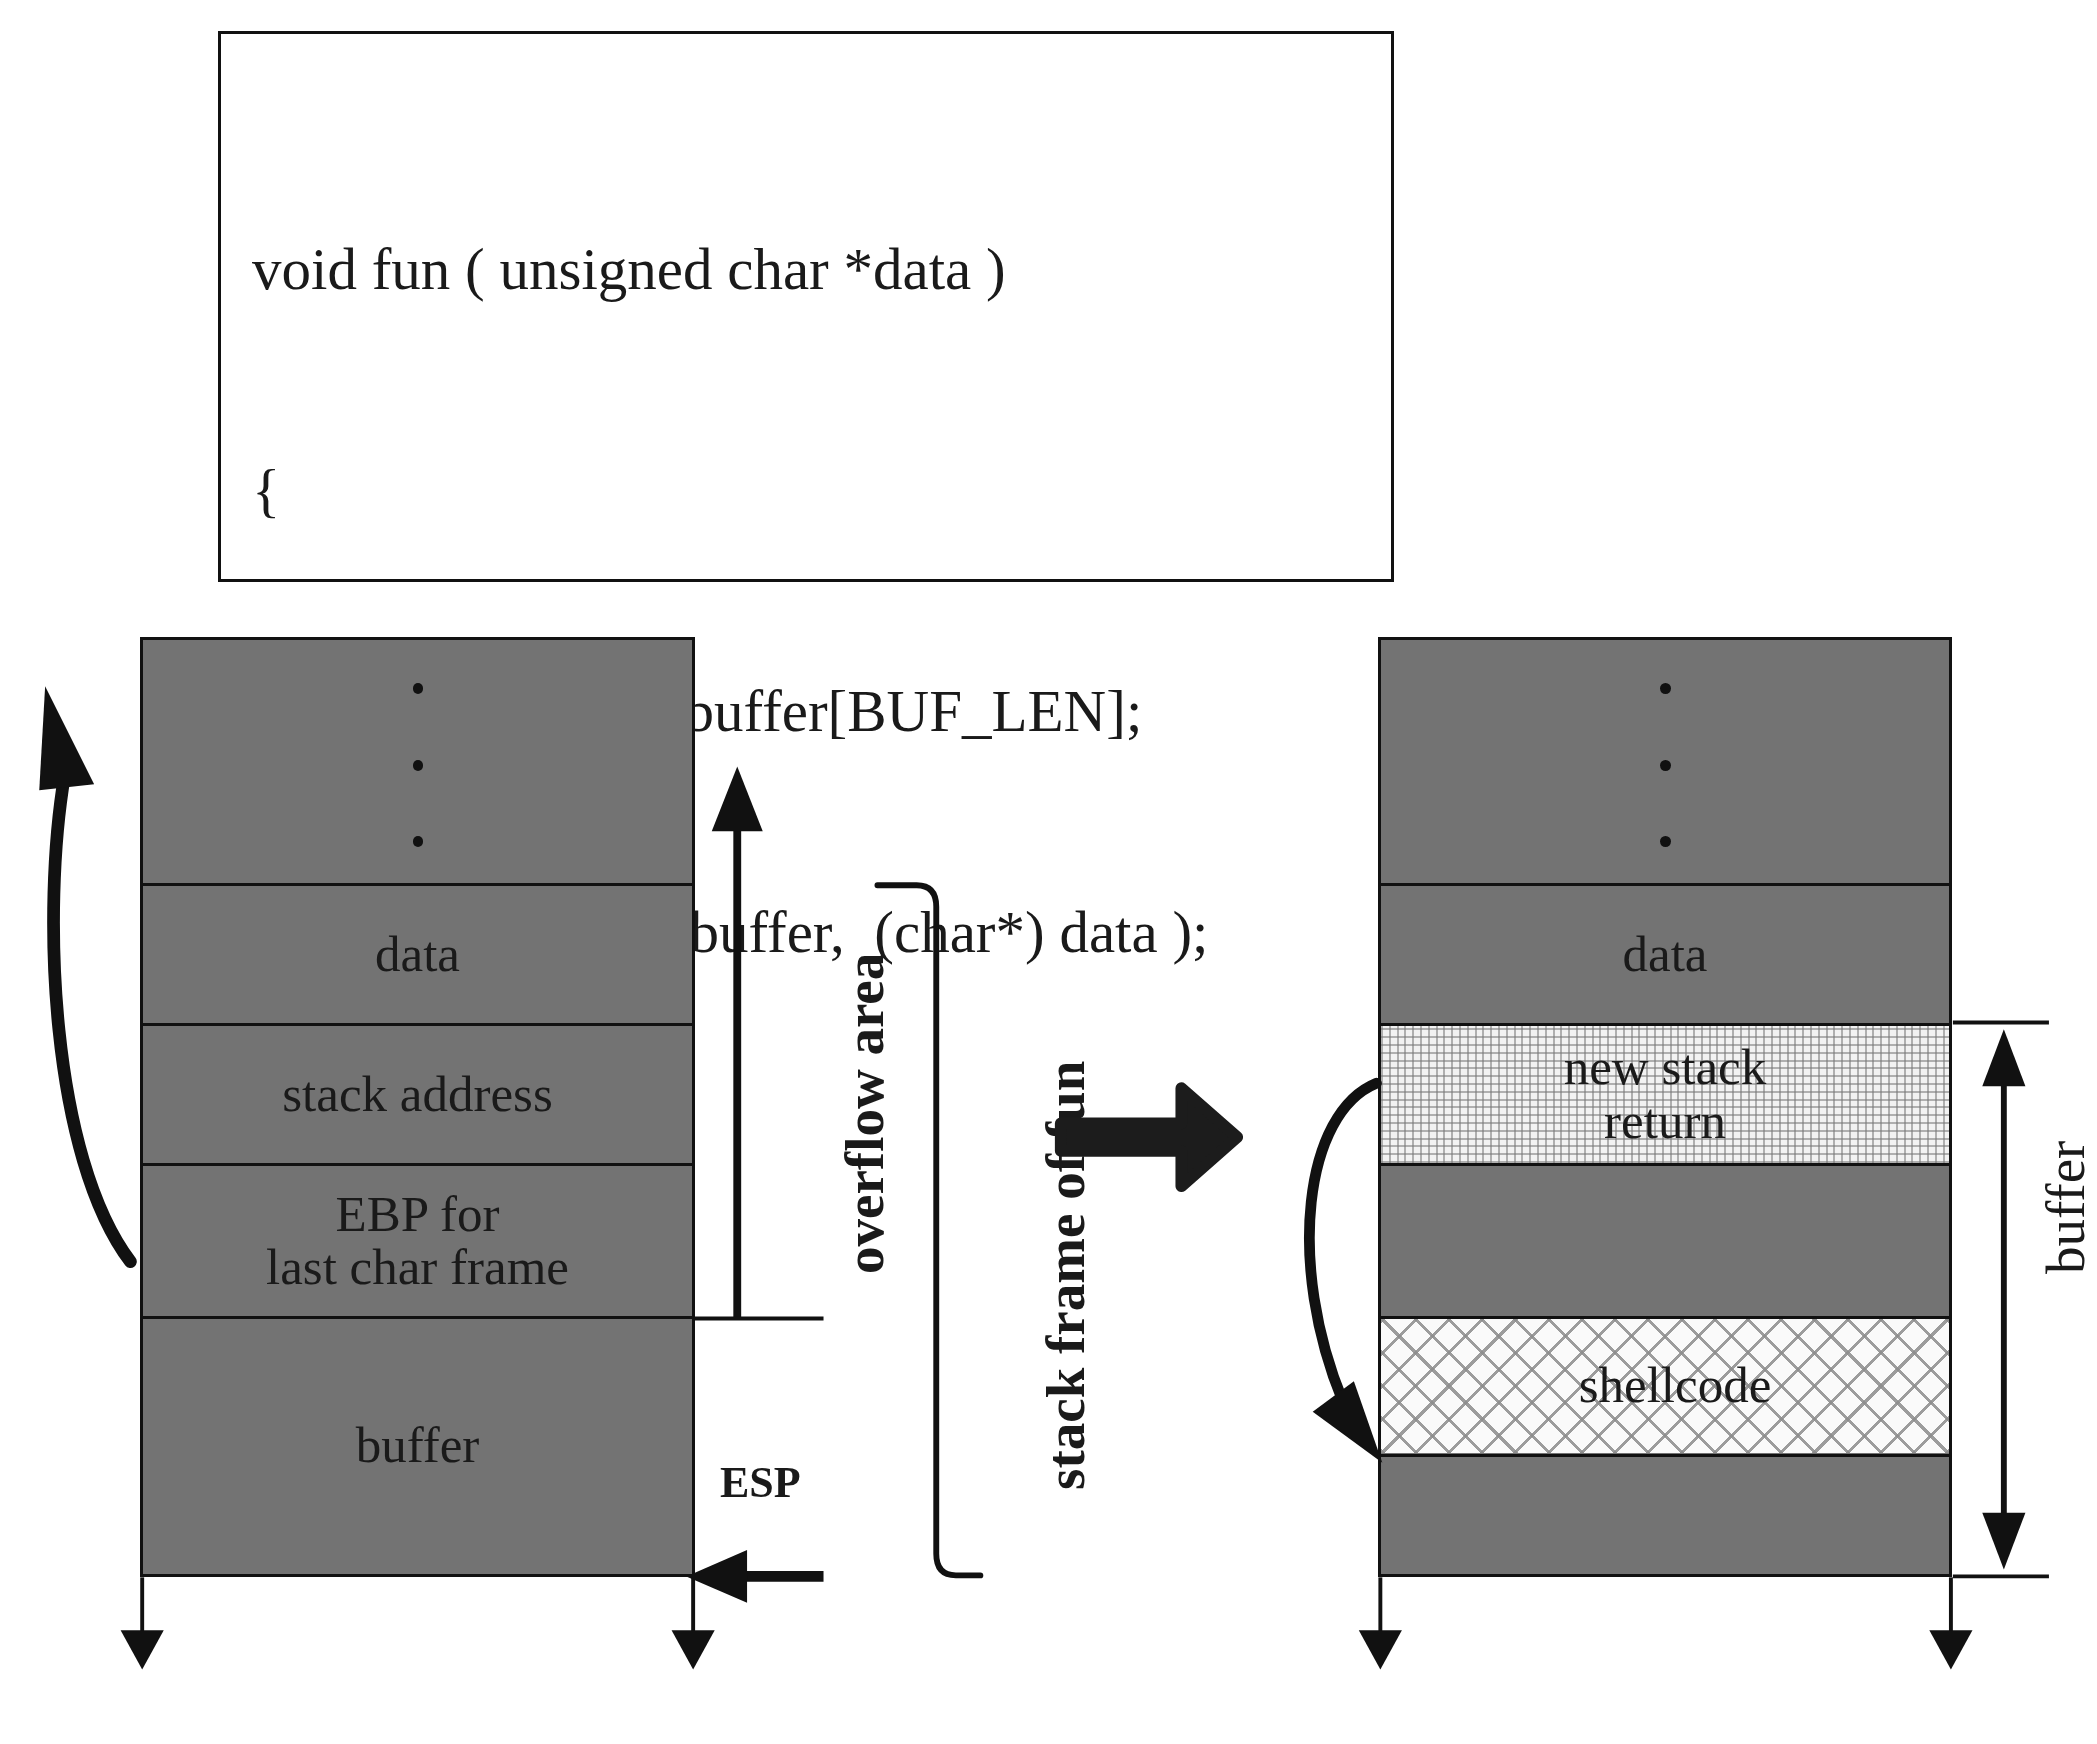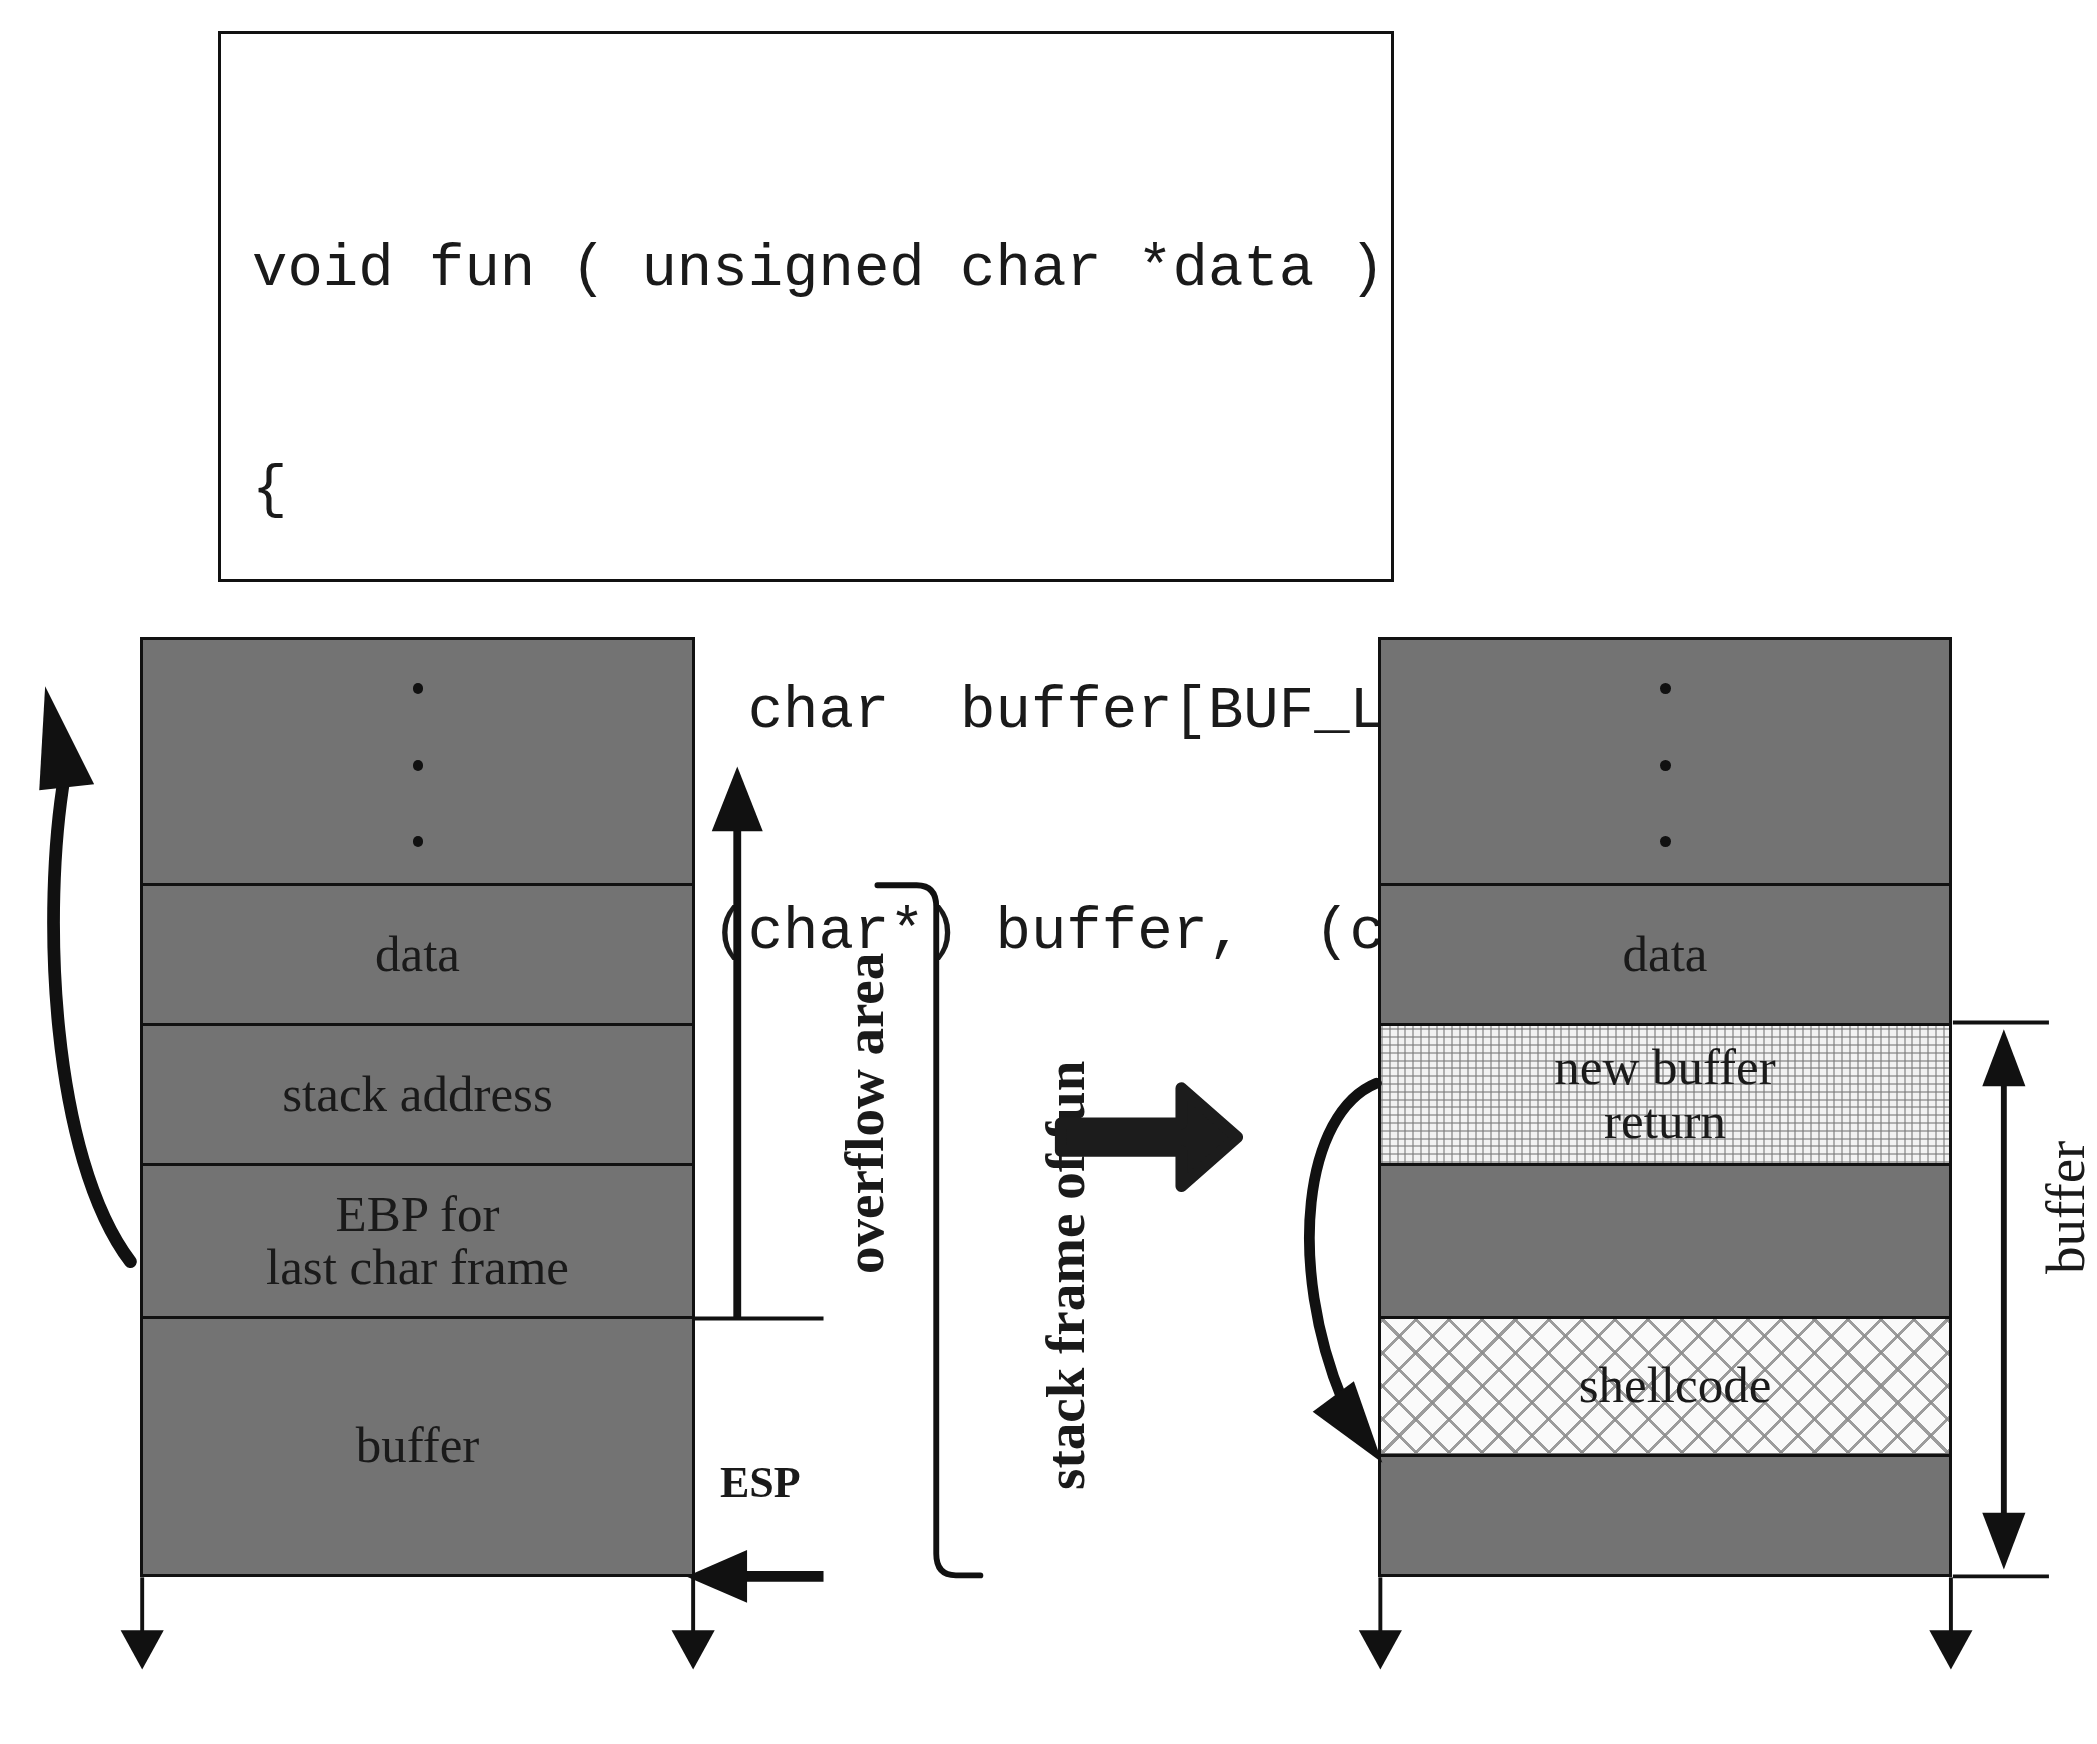"void fun ( unsigned char" #code-lines { font-family: Liberation Mono, monospace -> none }
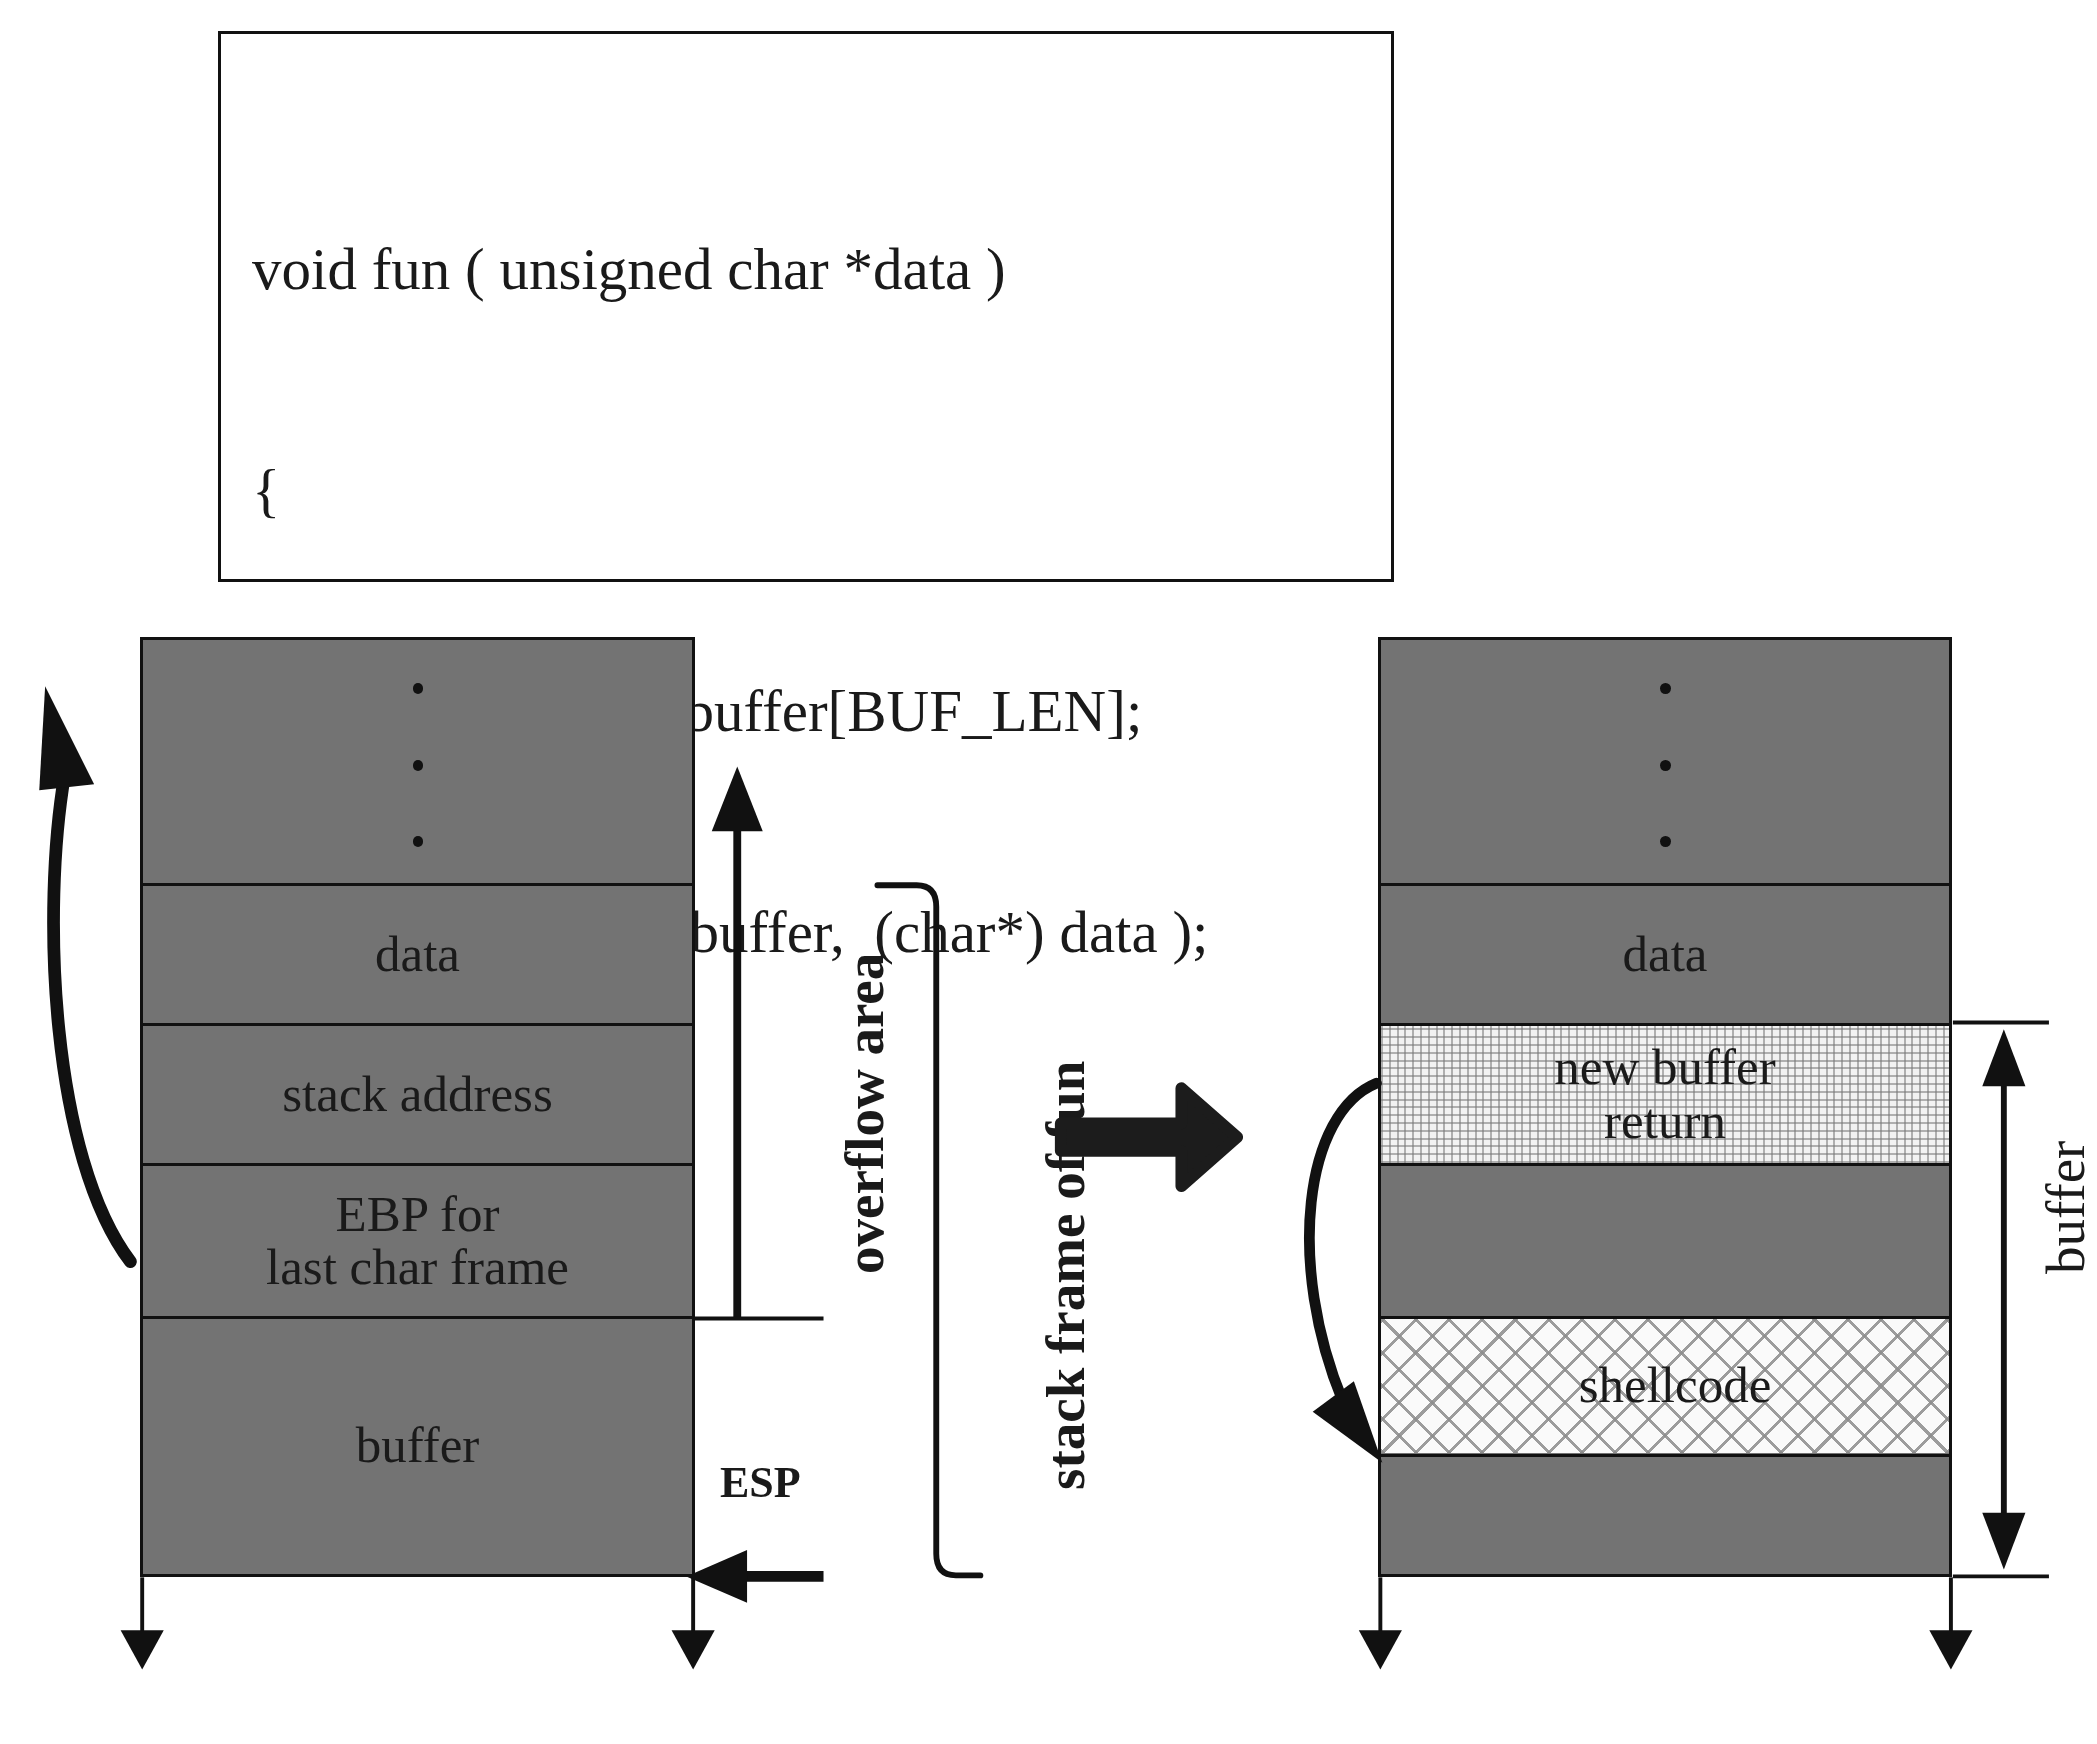"new buffer" span.lbl { text: buffer -> stack }
